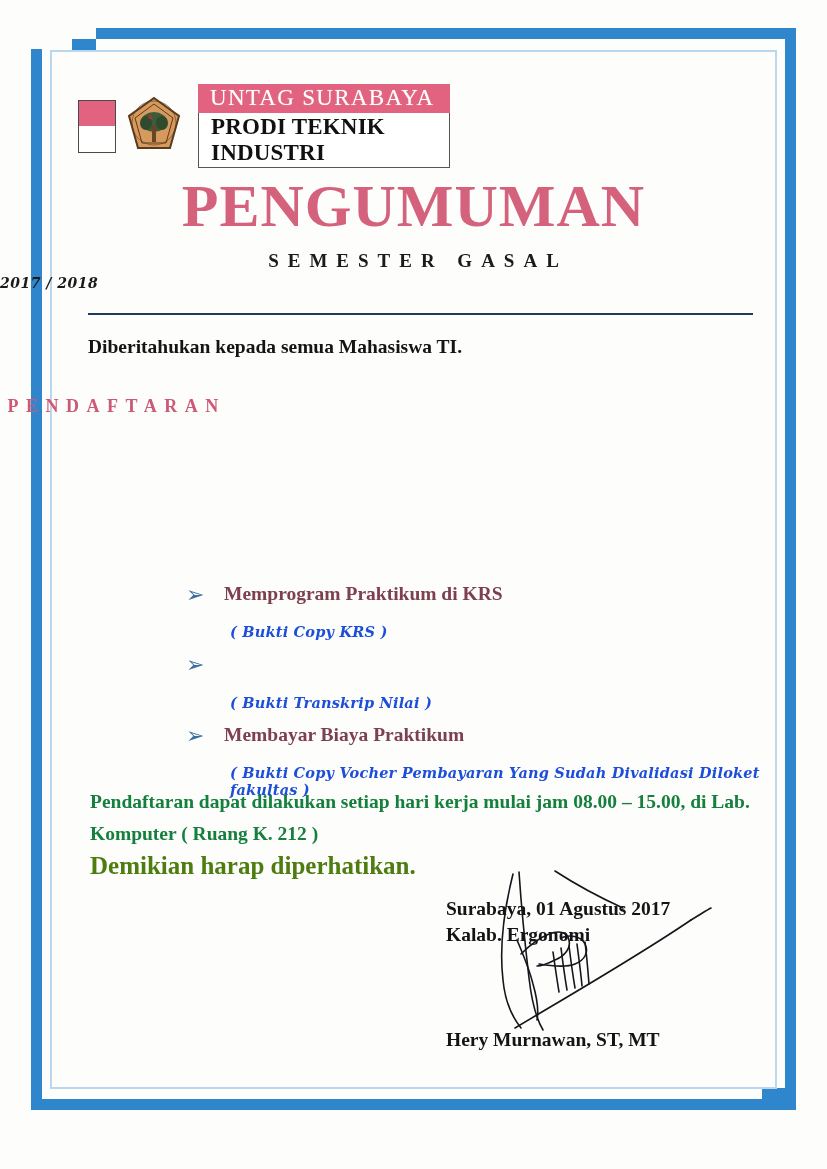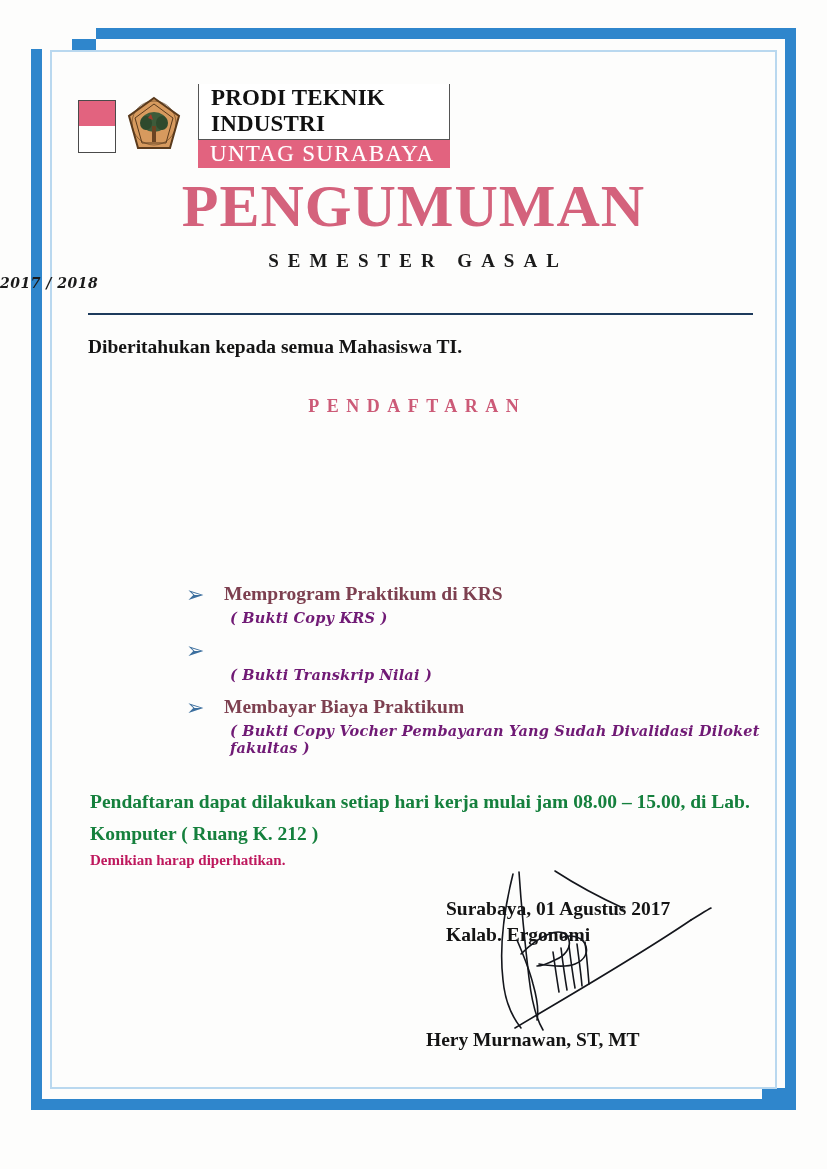"PRODI TEKNIK INDUSTRI" div { order: before "UNTAG SURABAYA" -> after "UNTAG SURABAYA" }
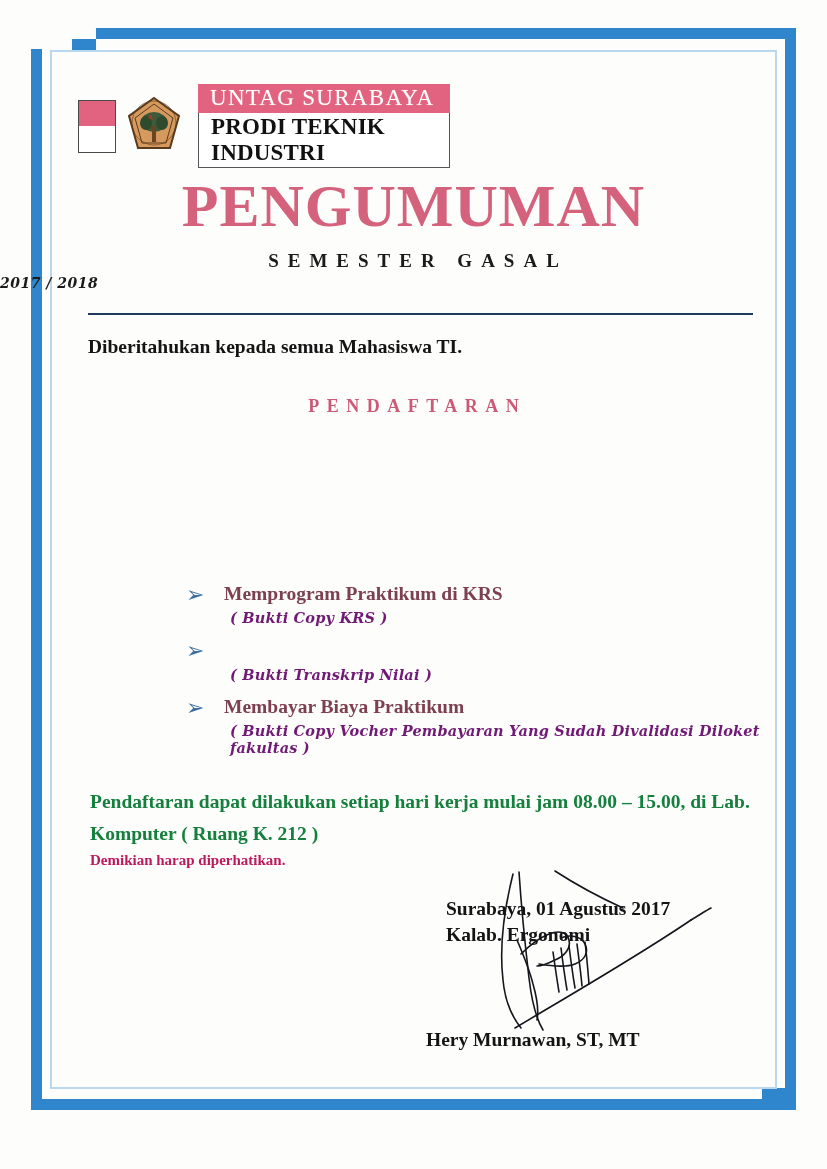"PENDAFTARAN" #sub-pendaftaran { text-align: center -> none }
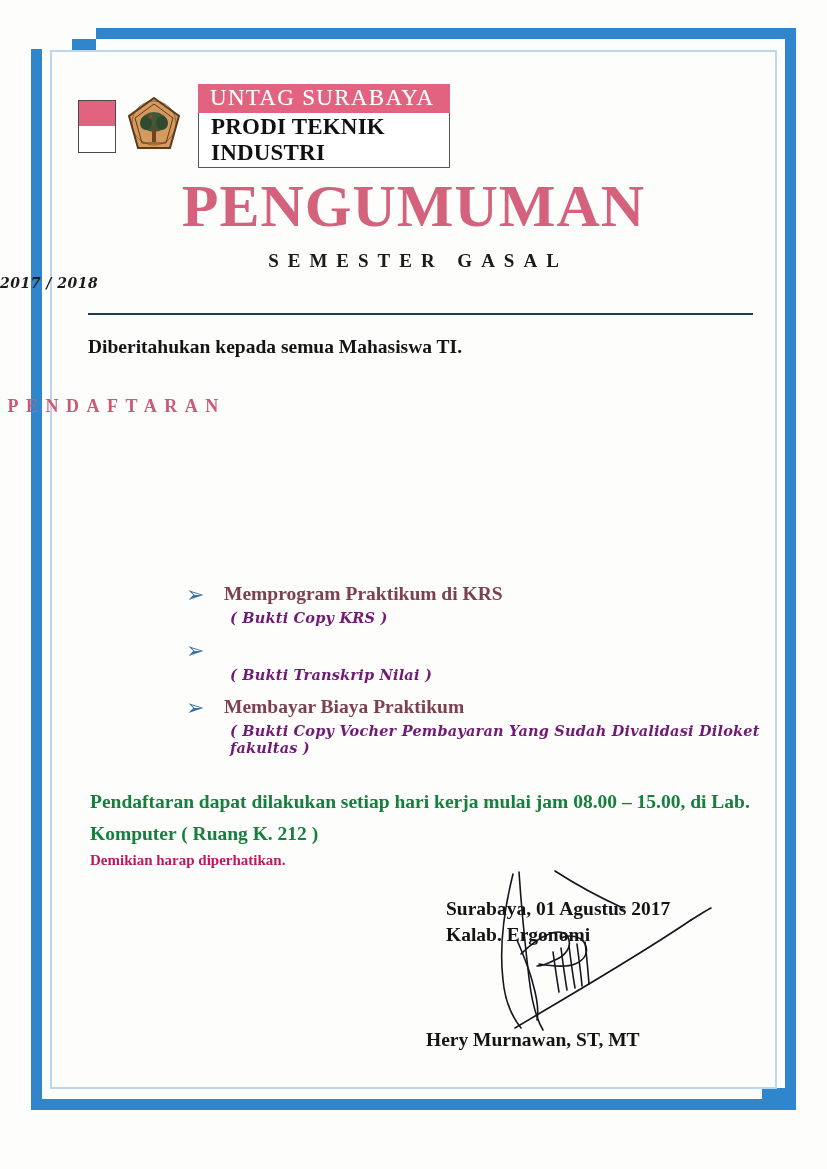"( Bukti Copy KRS )" .req-note { color: #701a75 -> #1d4ed8; margin-top: 2px -> 16px }
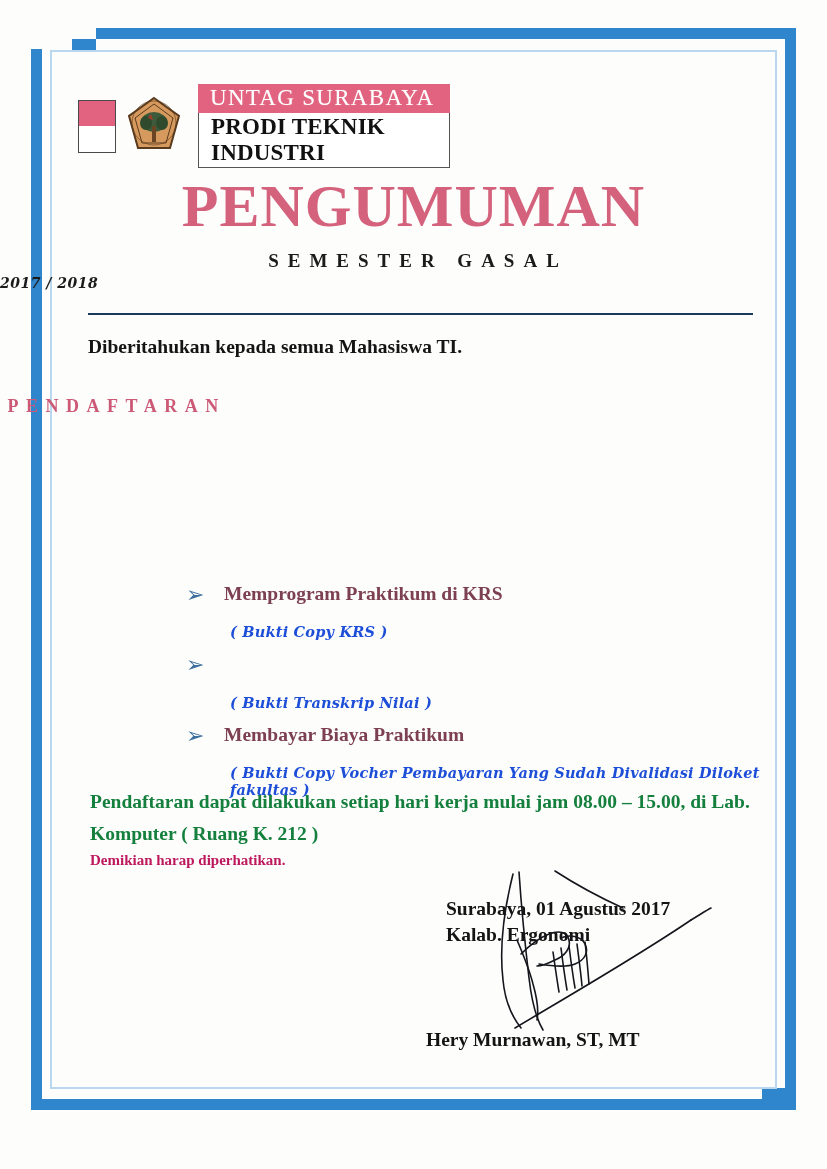"Demikian harap diperhatikan." #para-demikian { color: #be185d -> #4d7c0f; font-size: 15px -> 25px }
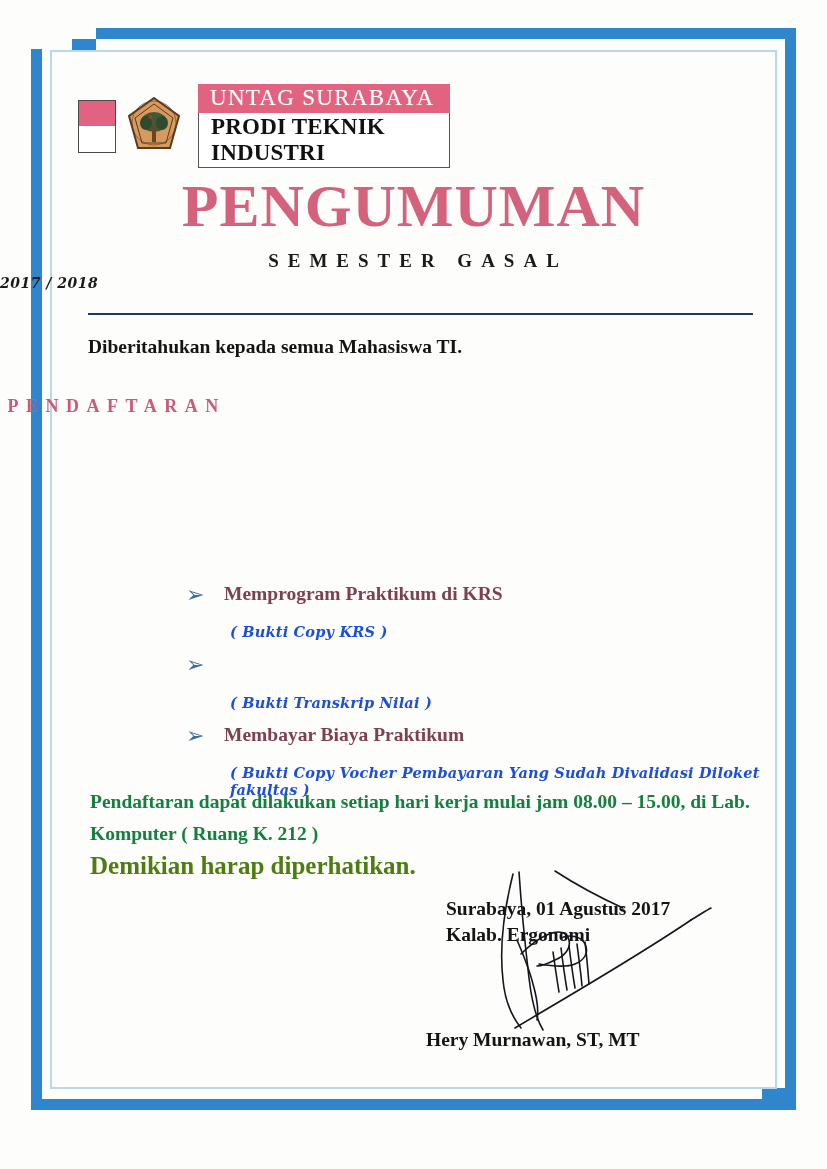"Hery Murnawan, ST, MT" #sig-name { left: 426px -> 446px }
